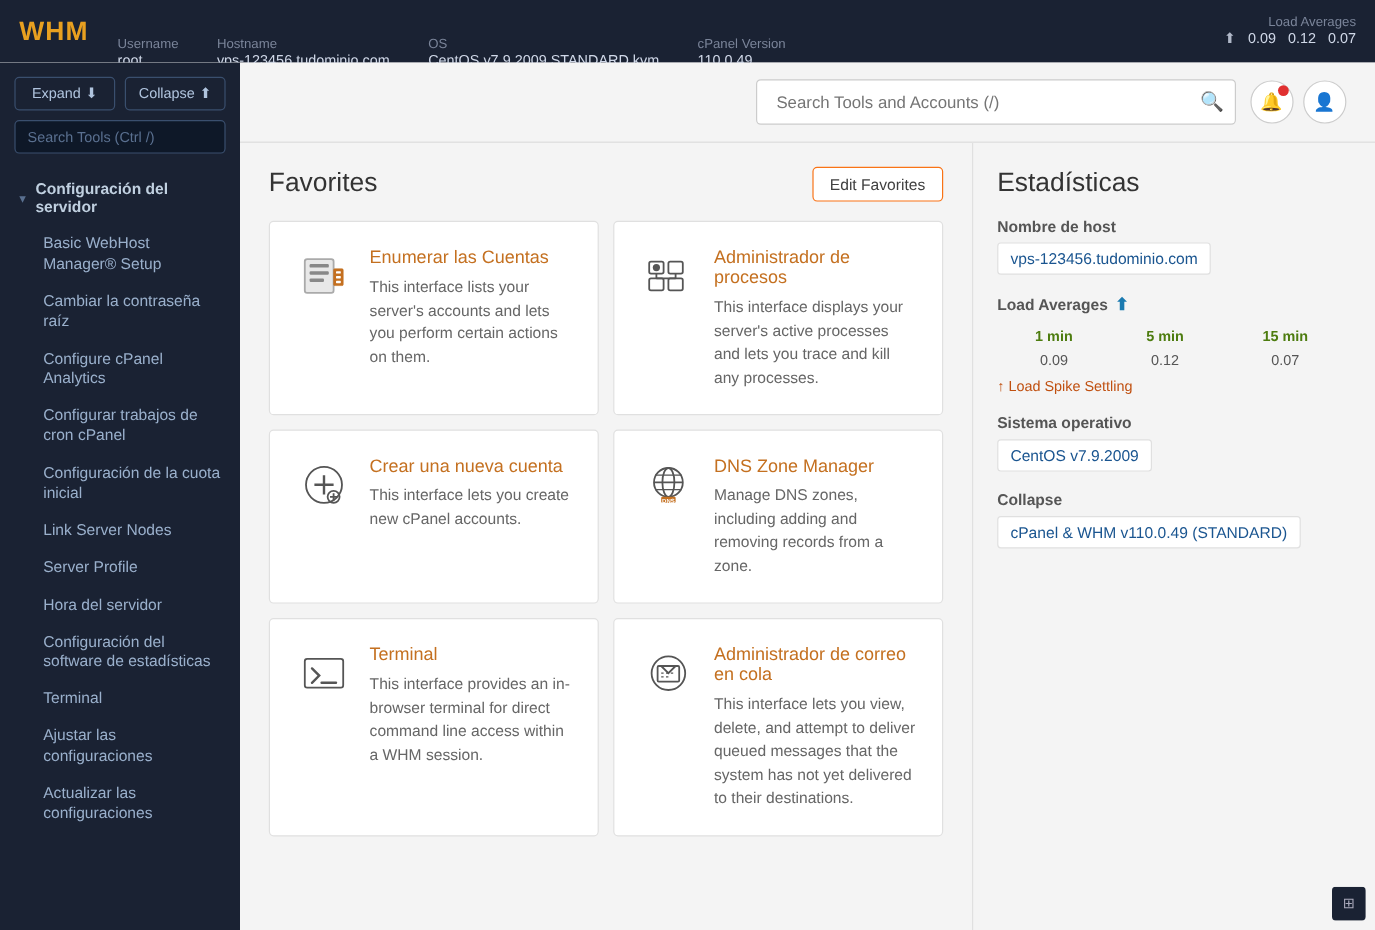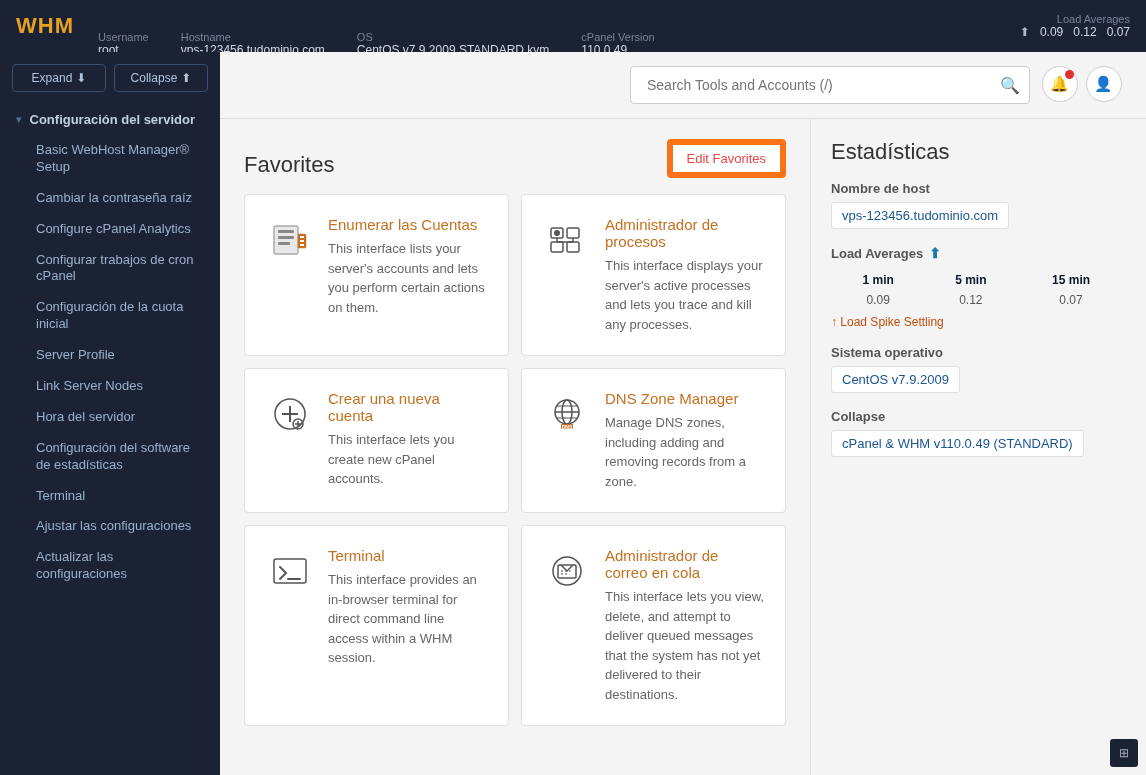"Expand" .sidebar { width: 220px -> 200px }
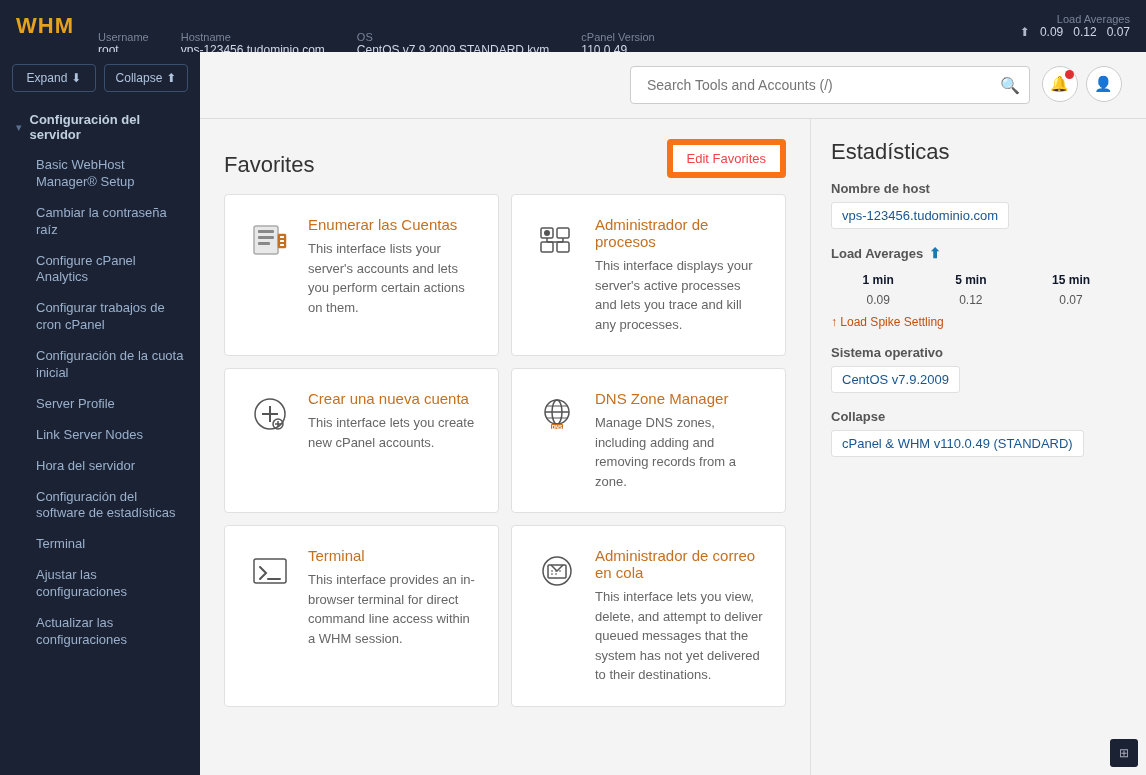"Search Tools and Accounts (/)" .content-header { align-items: flex-start -> center }
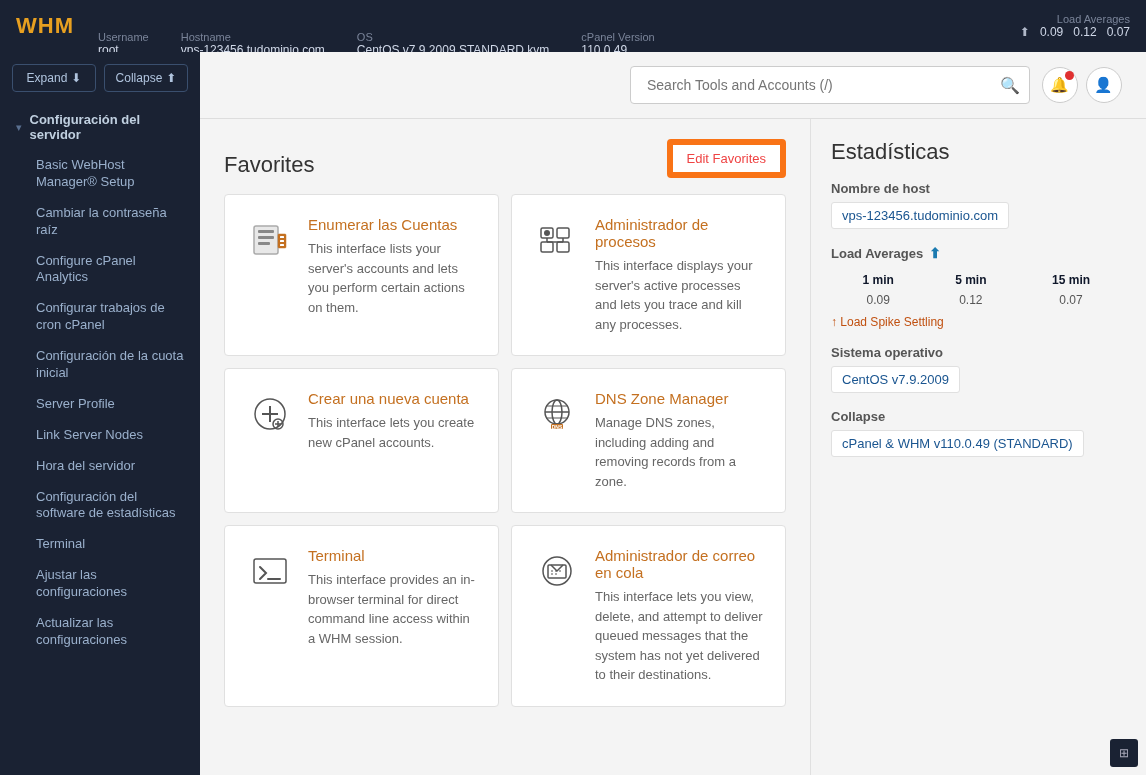"Search Tools (Ctrl /)" div.sidebar-search { html: none -> <div> <input> </div> }
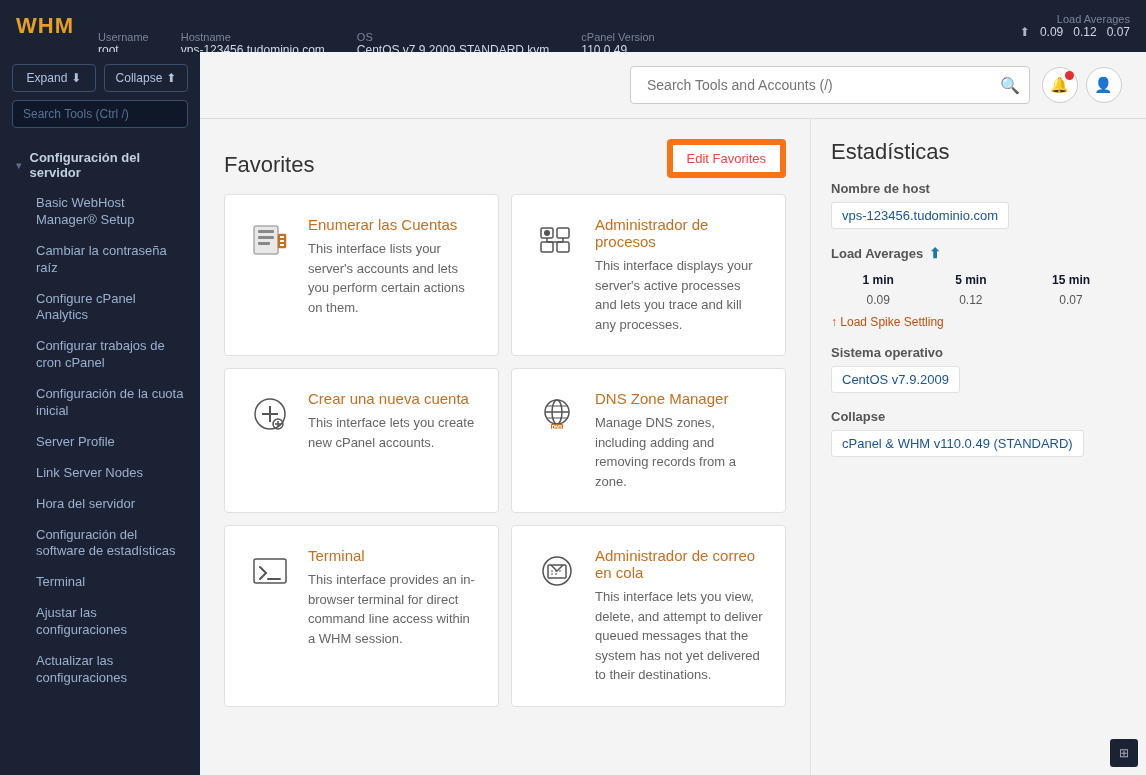"Favorites" .favorites-header { align-items: flex-end -> flex-start }
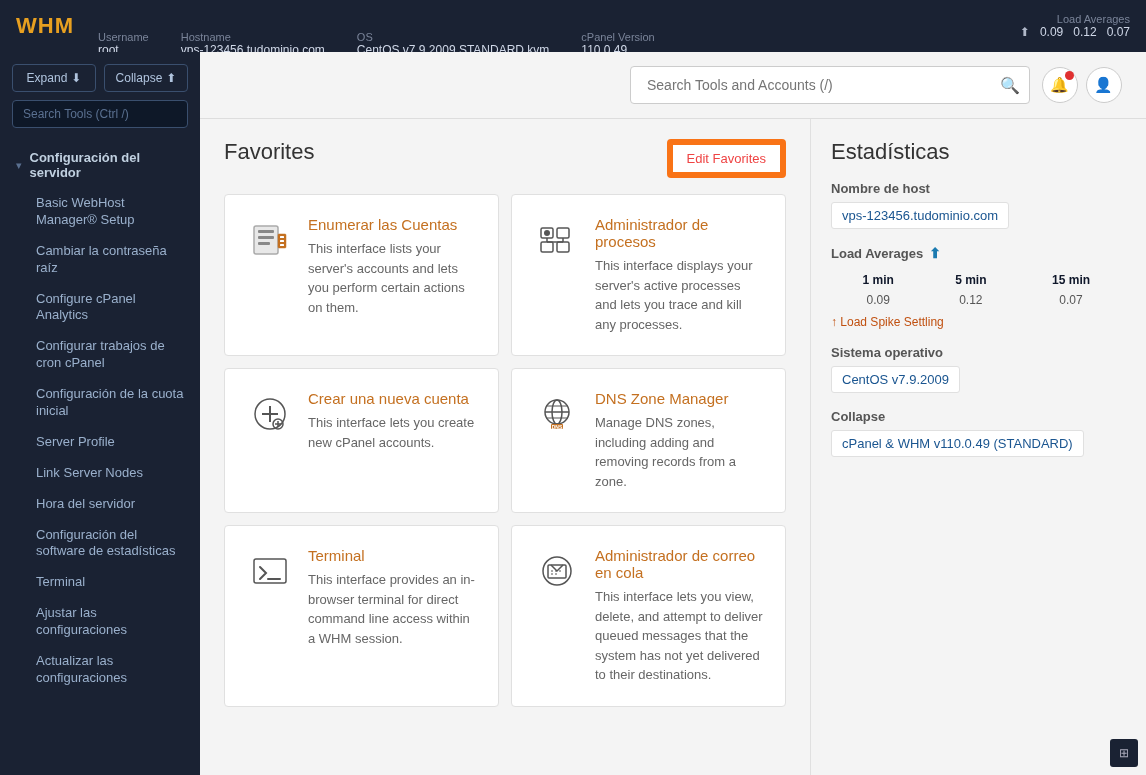"Edit Favorites" .edit-favorites-btn { border: 6px solid #f97316 -> 1px solid #f97316; color: #ef4444 -> #404040 }
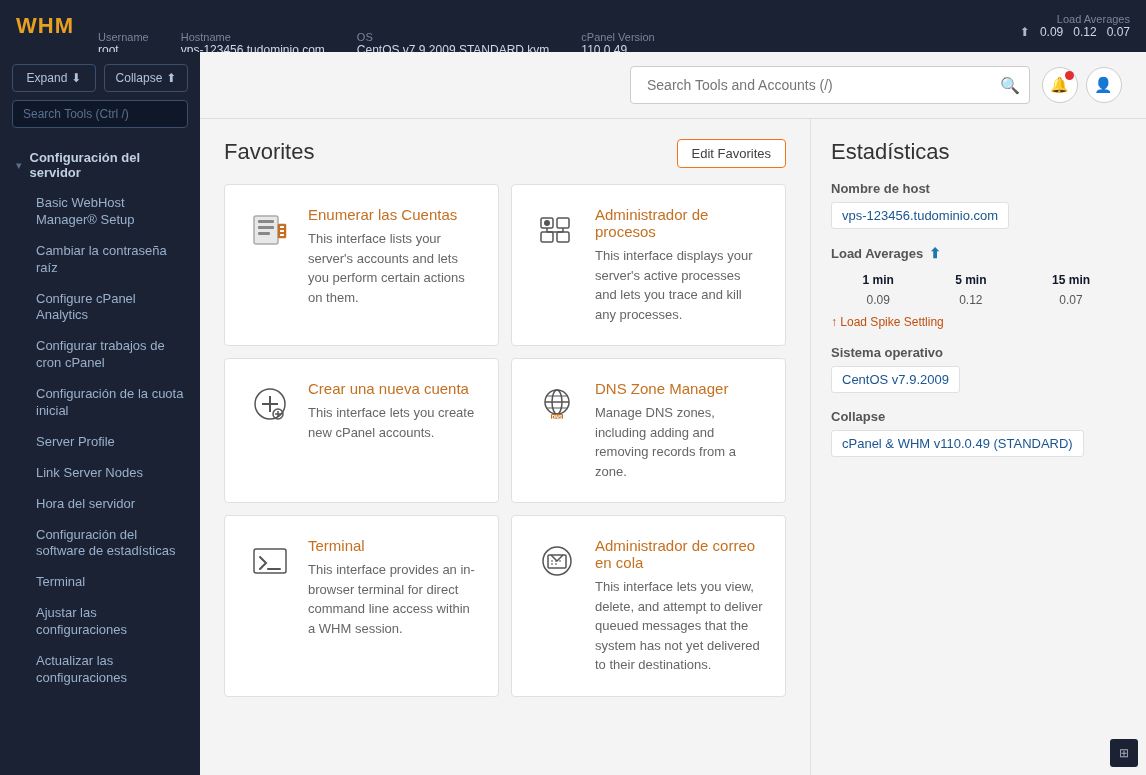"1 min" .load-table th { color: #0f172a -> #4d7c0f }
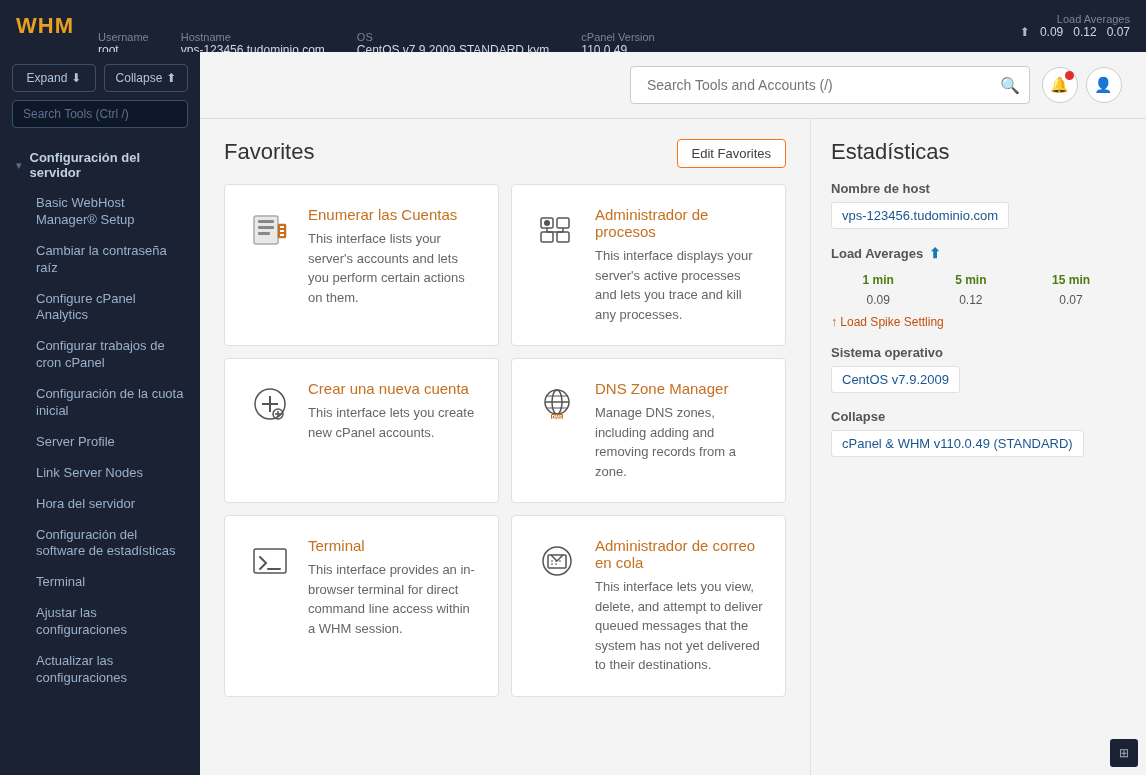"Server Profile" div.nav-item { order: before "Link Server Nodes" -> after "Link Server Nodes" }
